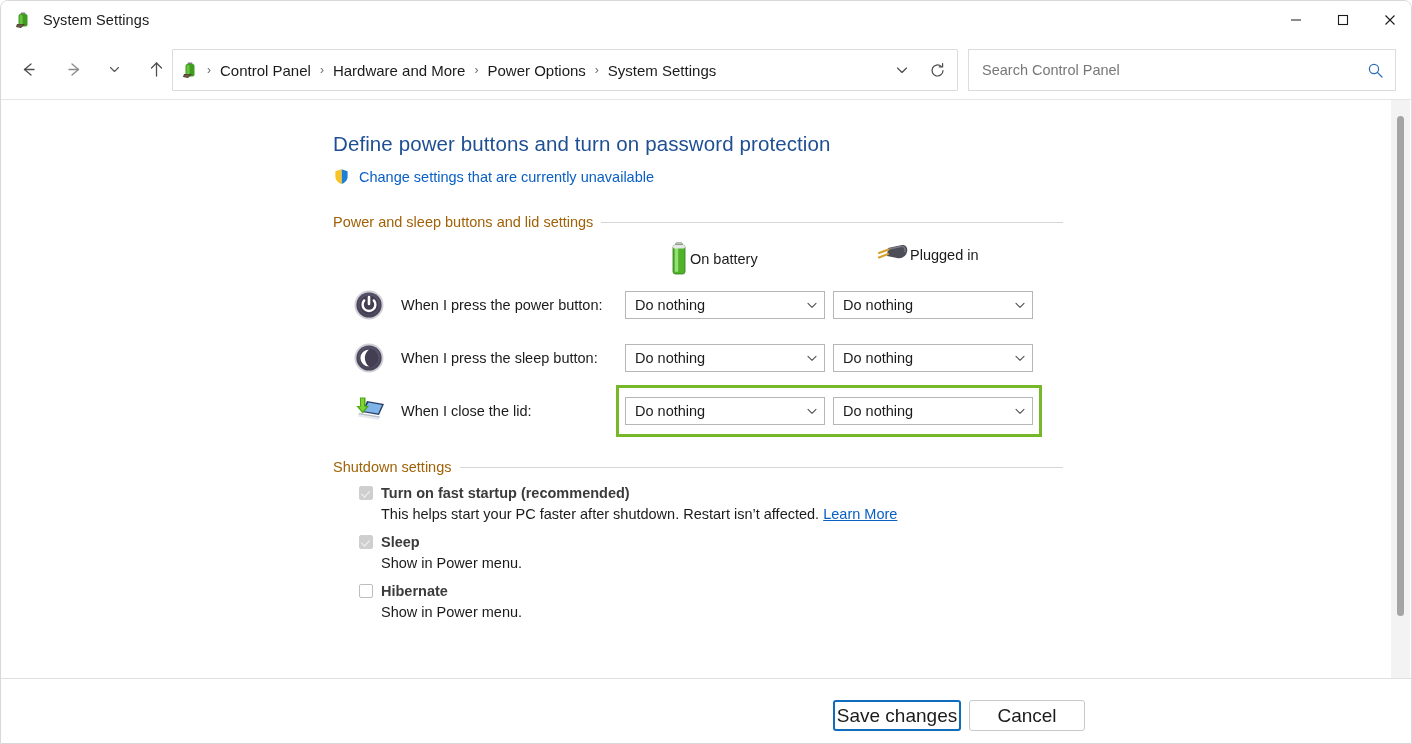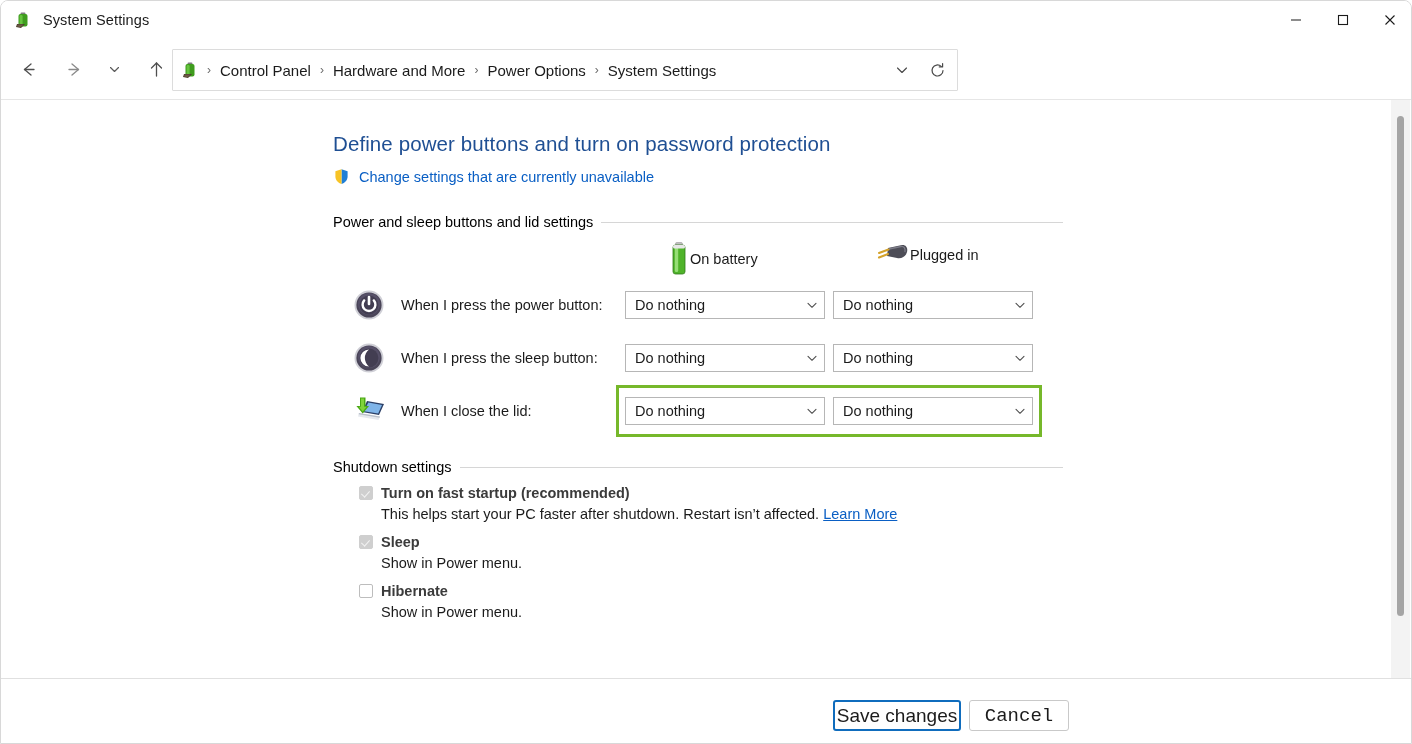"Search Control Panel" div.searchbox { html: none -> <div> <input> <div> <svg> <circle></circle> <path></path> </svg> </div> </div> }
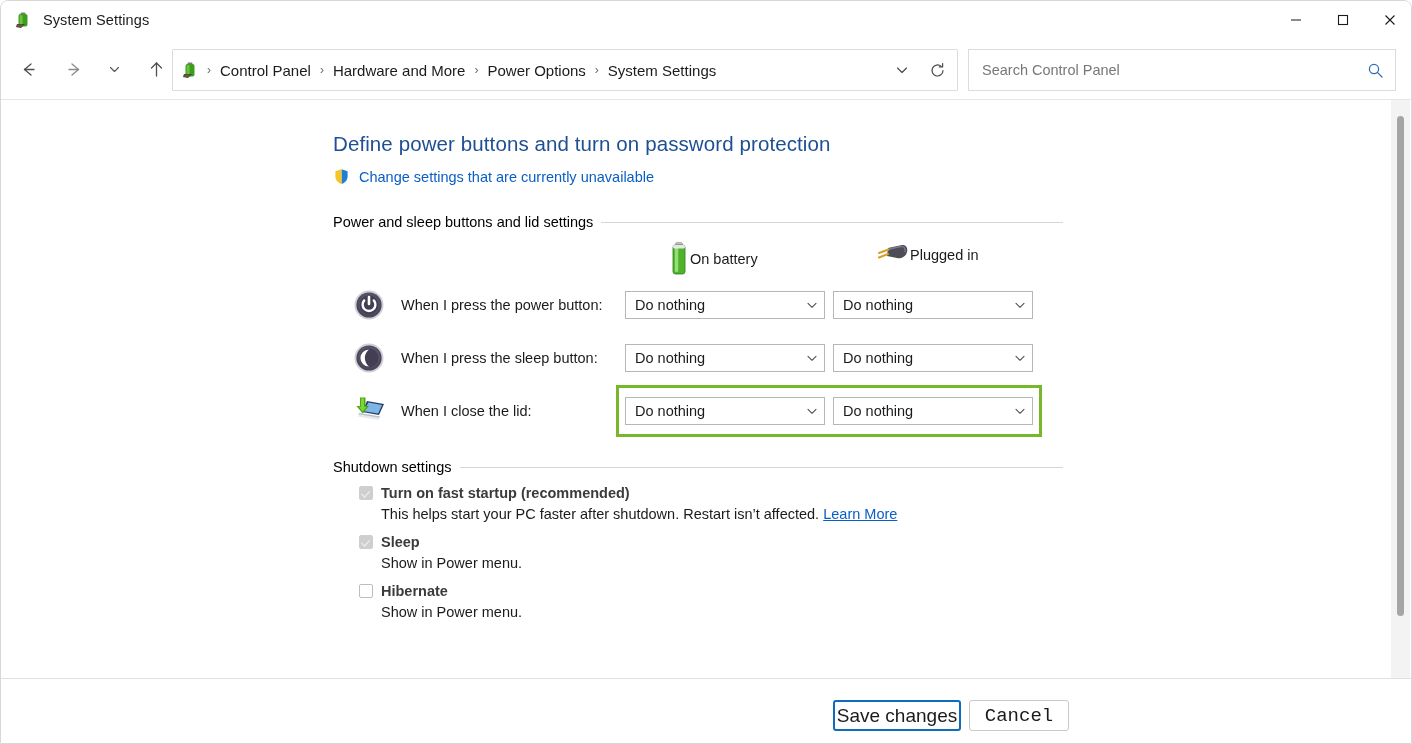"Power and sleep buttons and" .group-label { color: #000000 -> #a16207 }
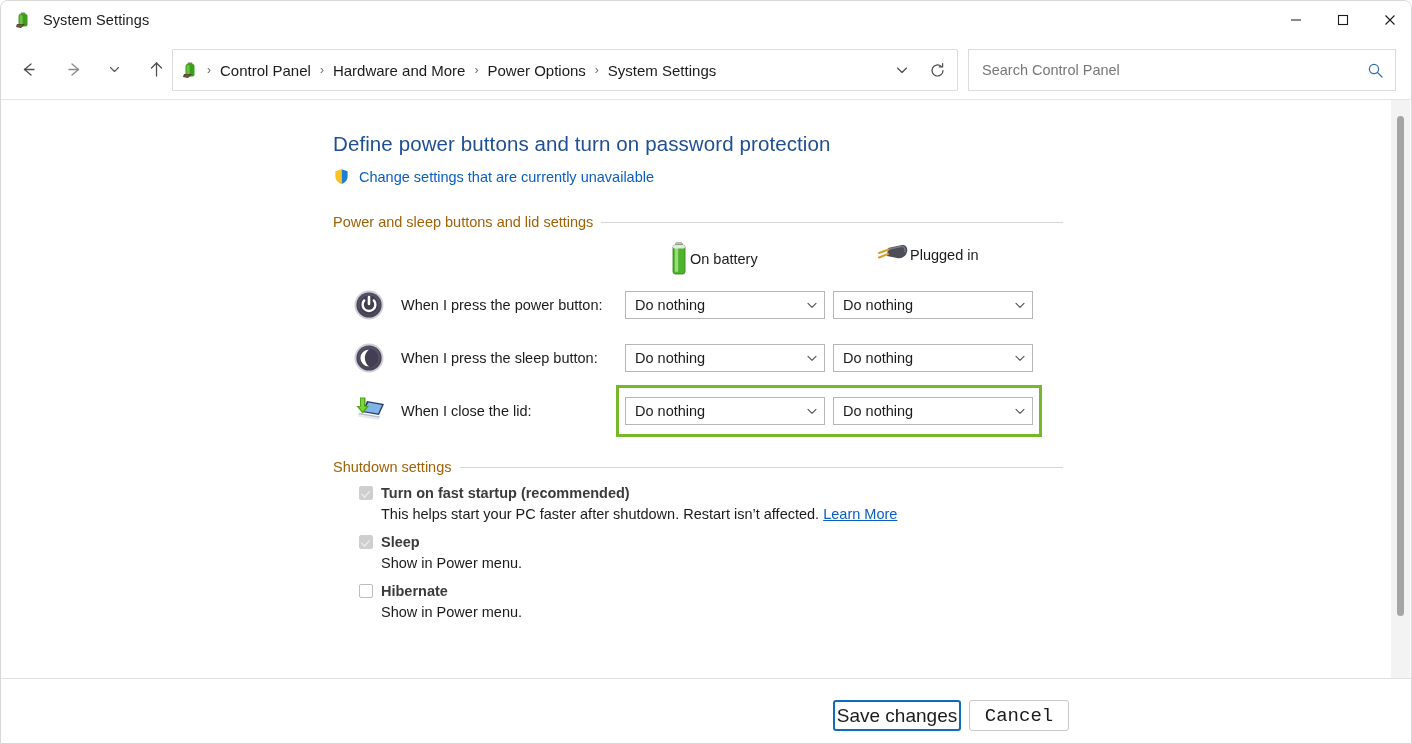"Cancel" .btn-cancel { font-family: Liberation Mono, monospace -> none; width: 100px -> 116px }
